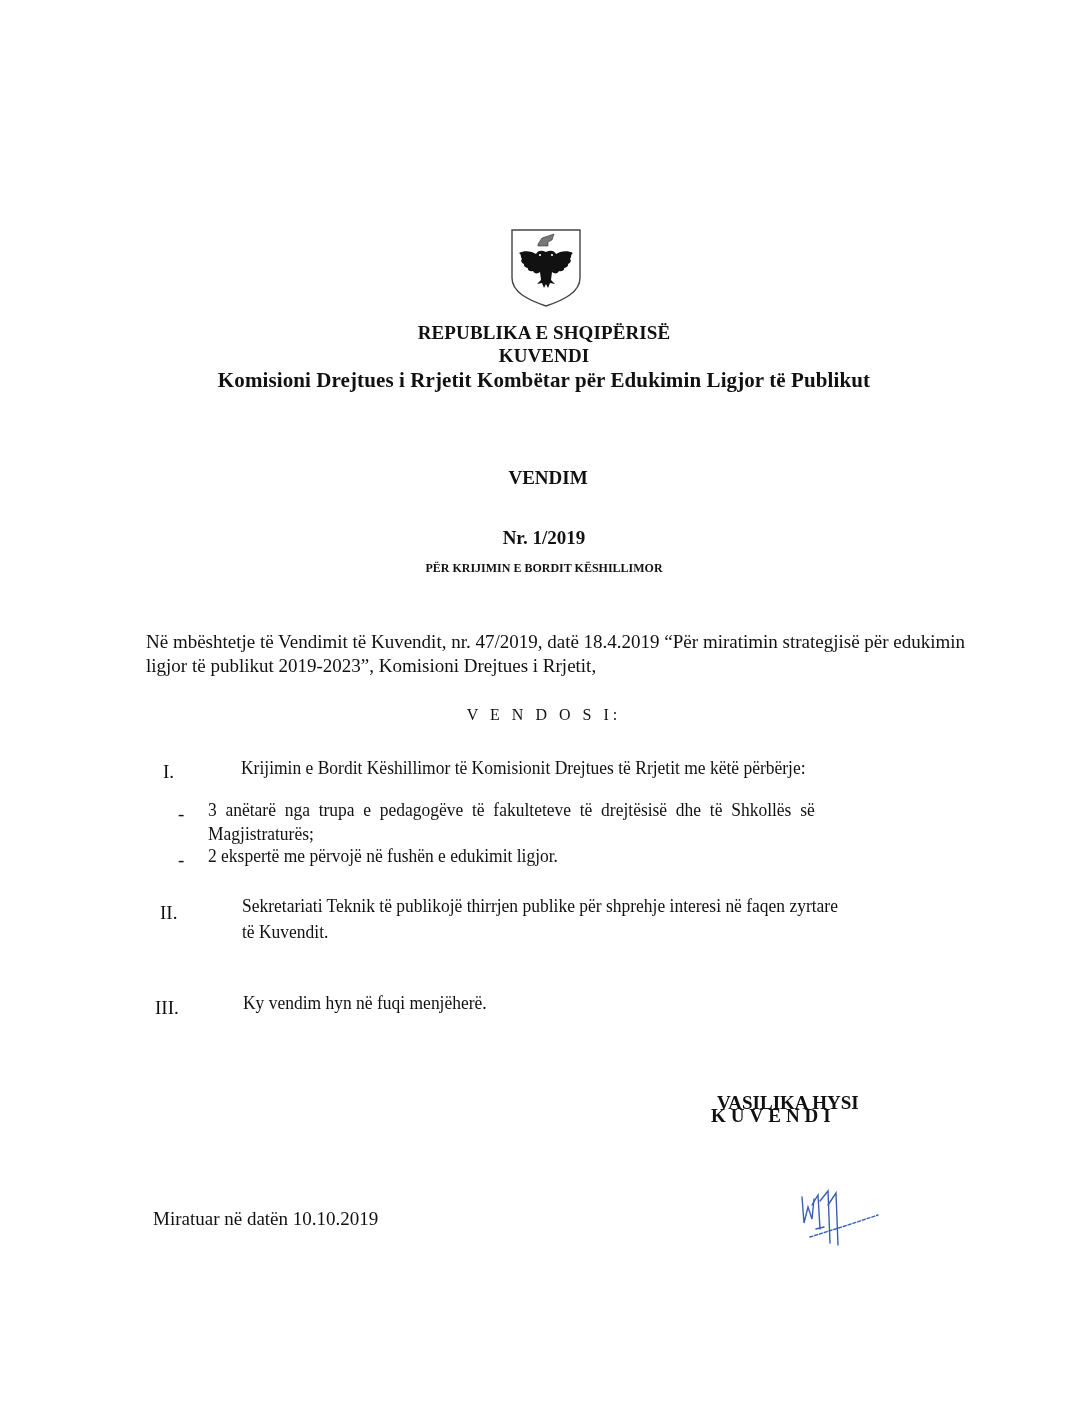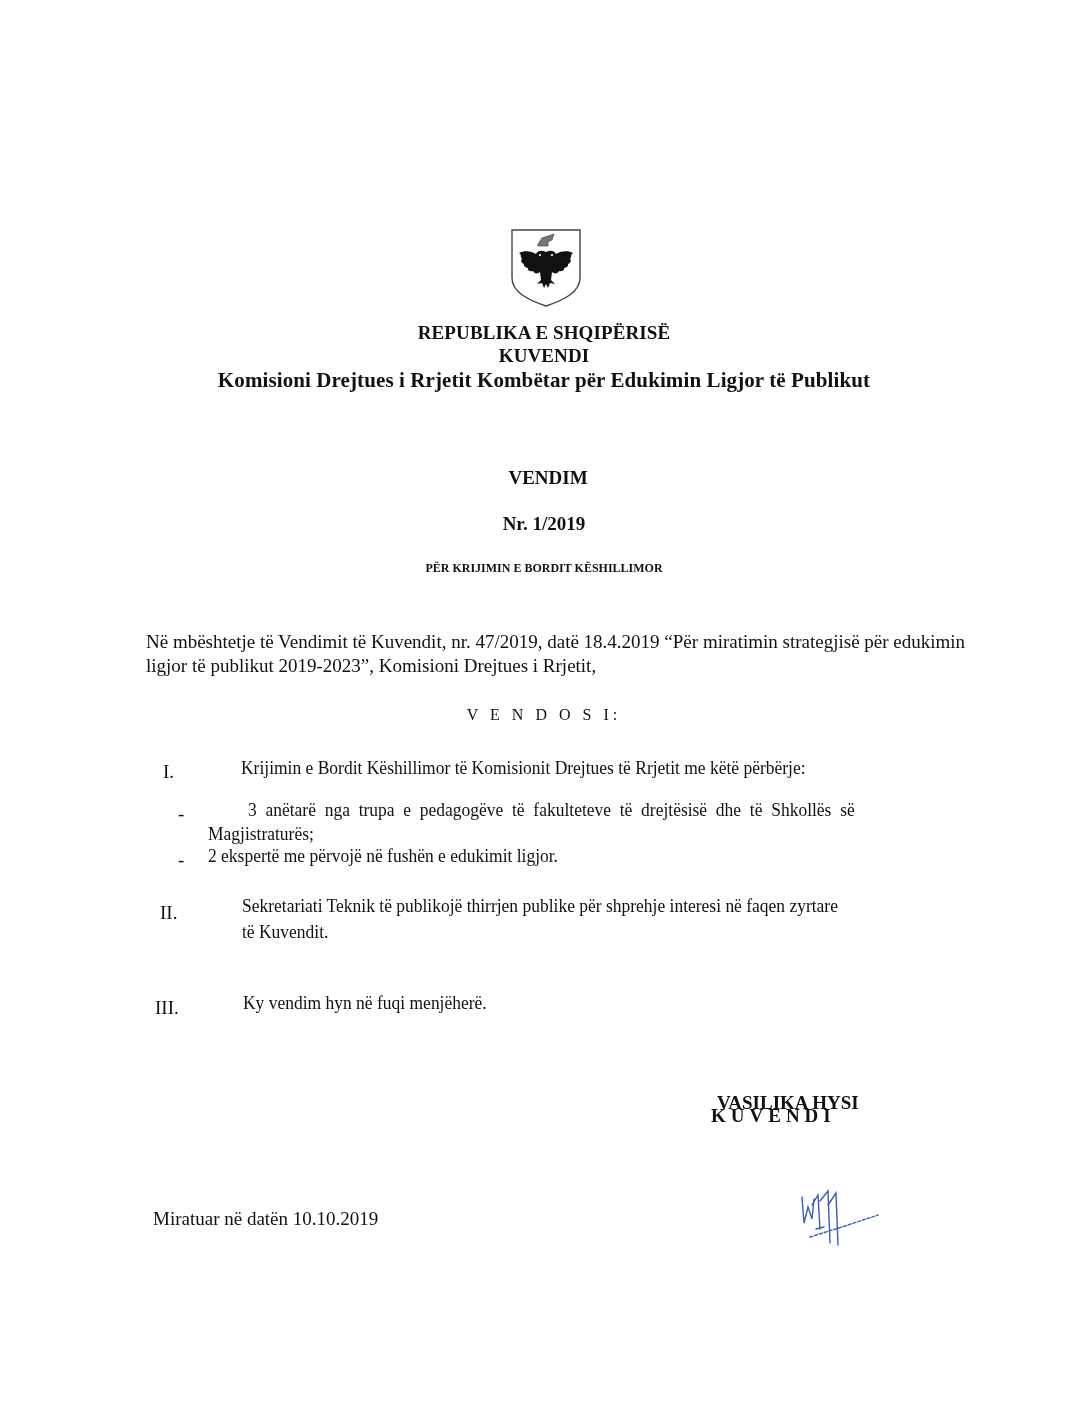"Nr. 1/2019" #title-nr { top: 513px -> 527px }
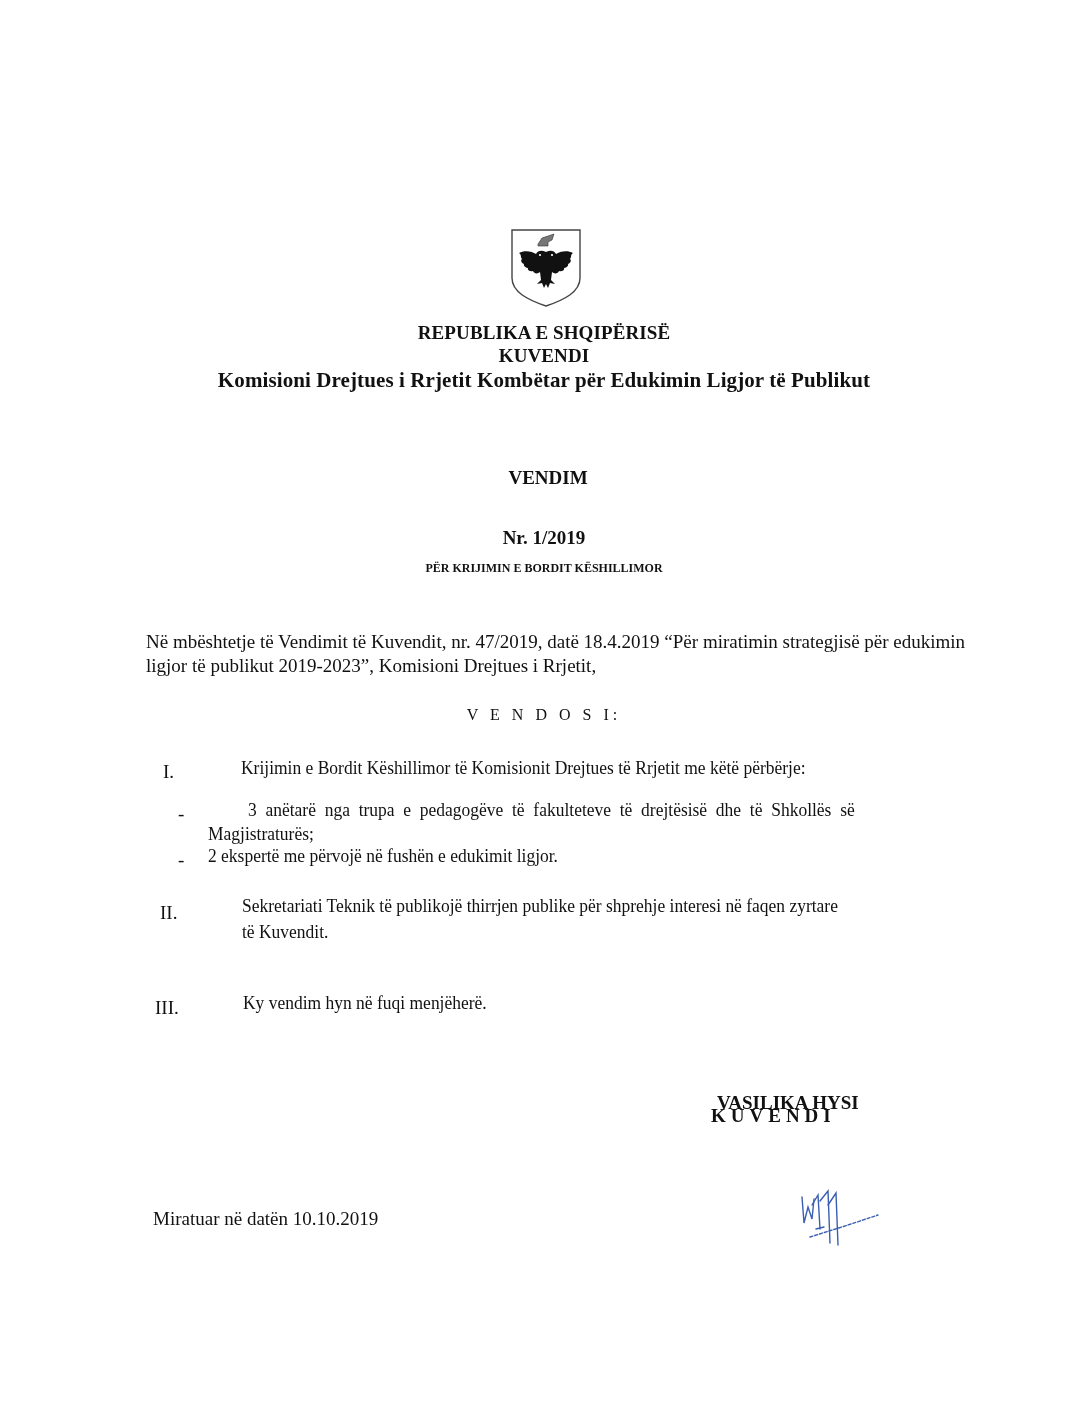"3 anëtarë nga trupa e" #b1-text { margin-left: 40px -> none }
